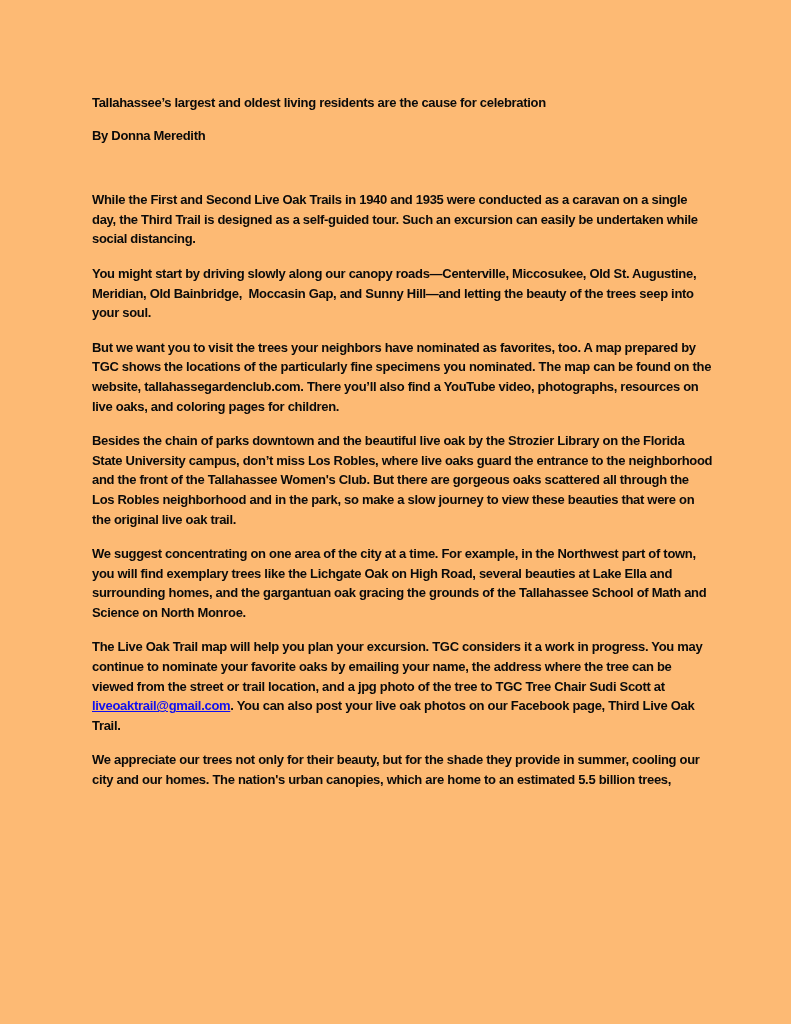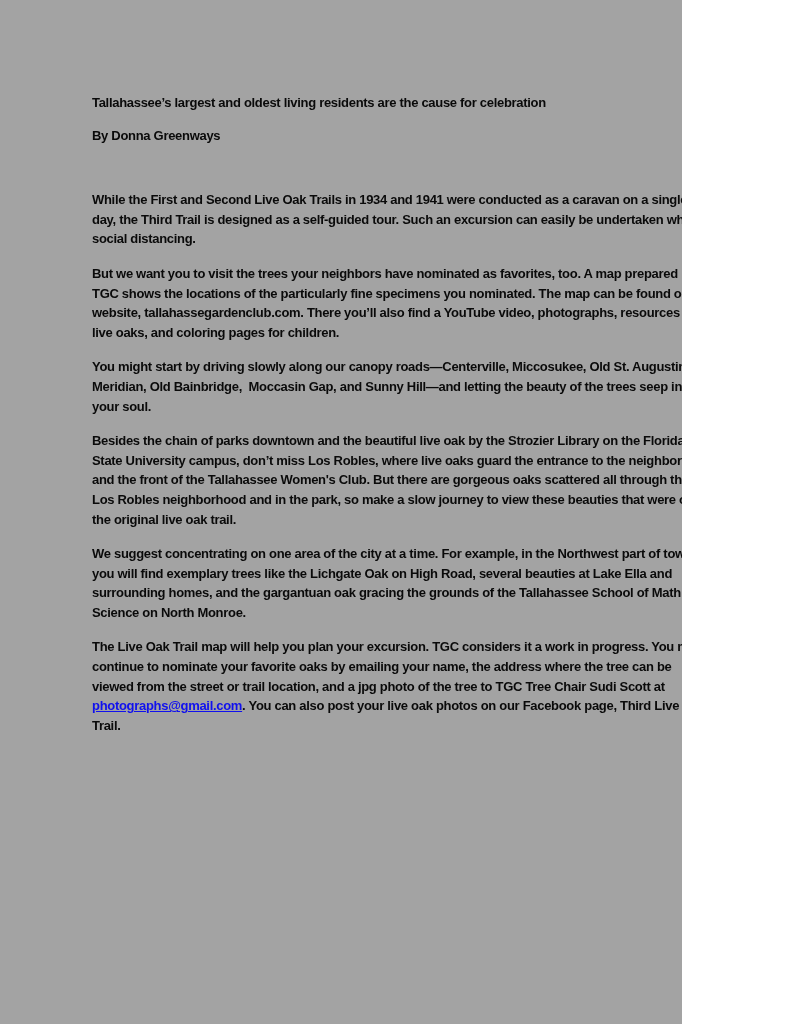"Tallahassee’s largest and oldest living" .page { background: #a3a3a3 -> #fdba74; width: 682px -> 791px }
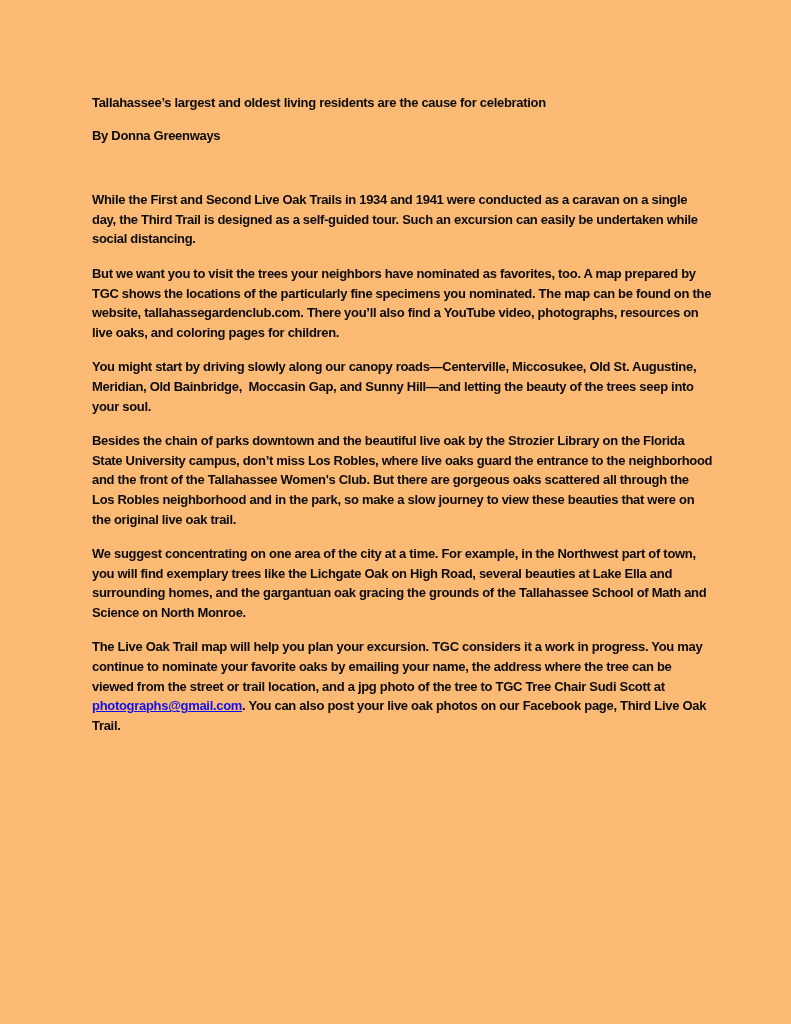"By Donna Greenways" p.byline { text: Greenways -> Meredith }
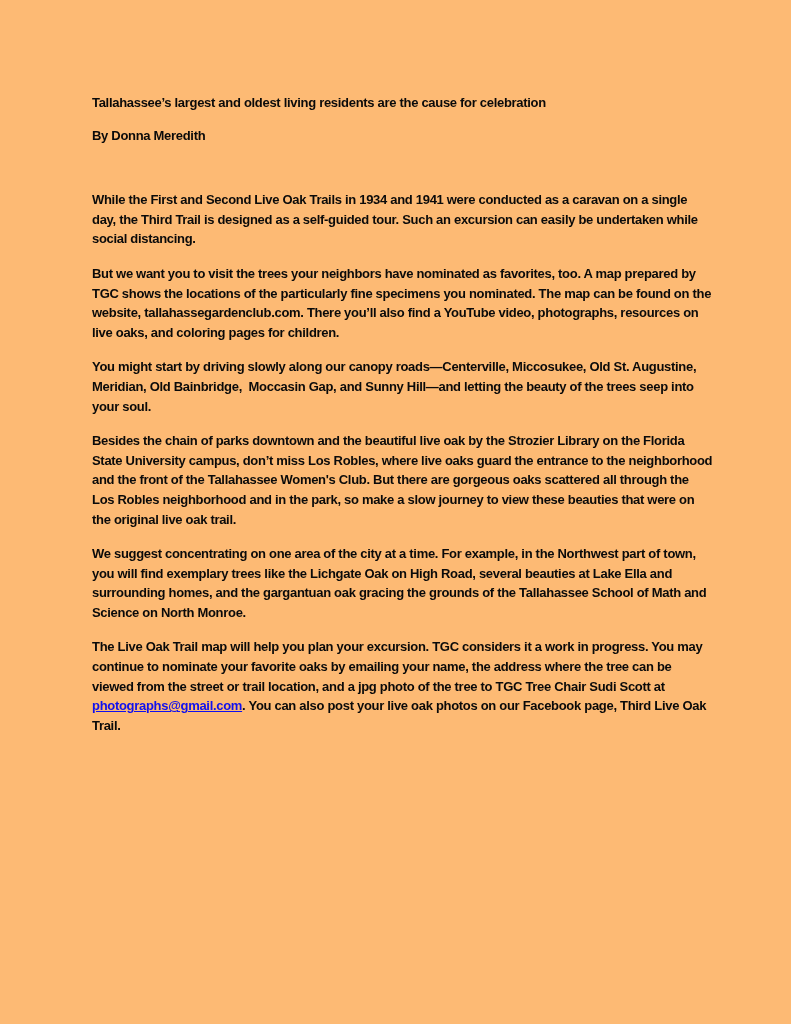"While the First and Second" p.para { text: 1934 and 1941 -> 1940 and 1935 }
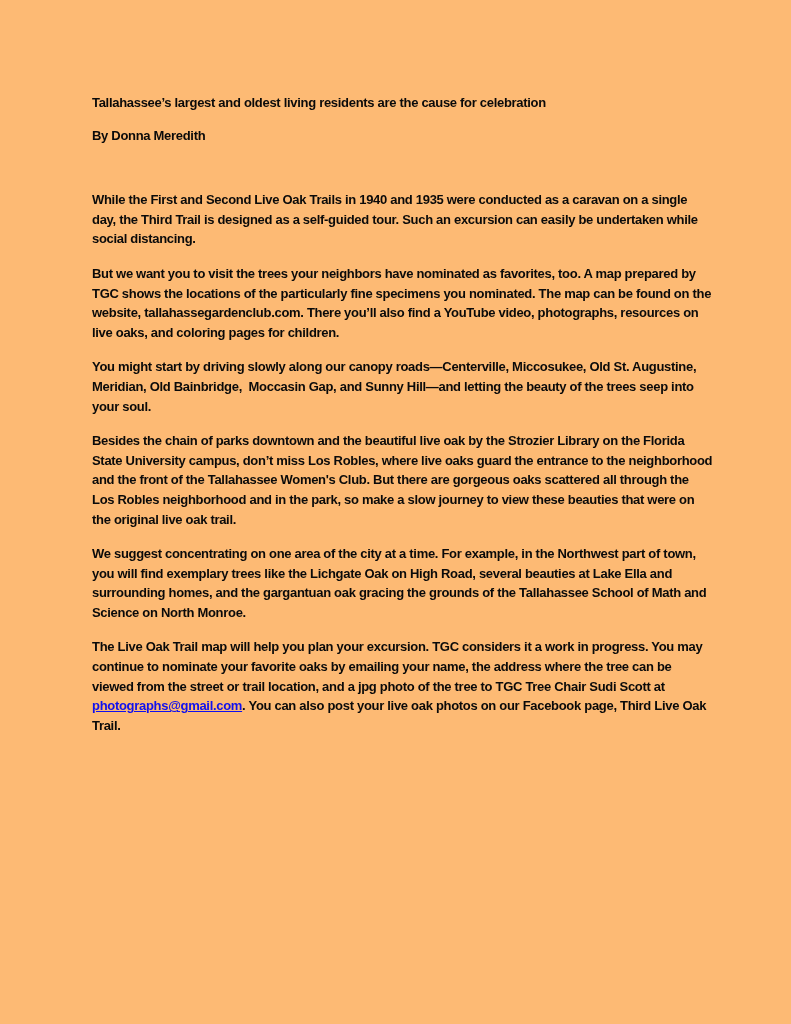"But we want you to" p.para { order: before "You might start by driving" -> after "You might start by driving" }
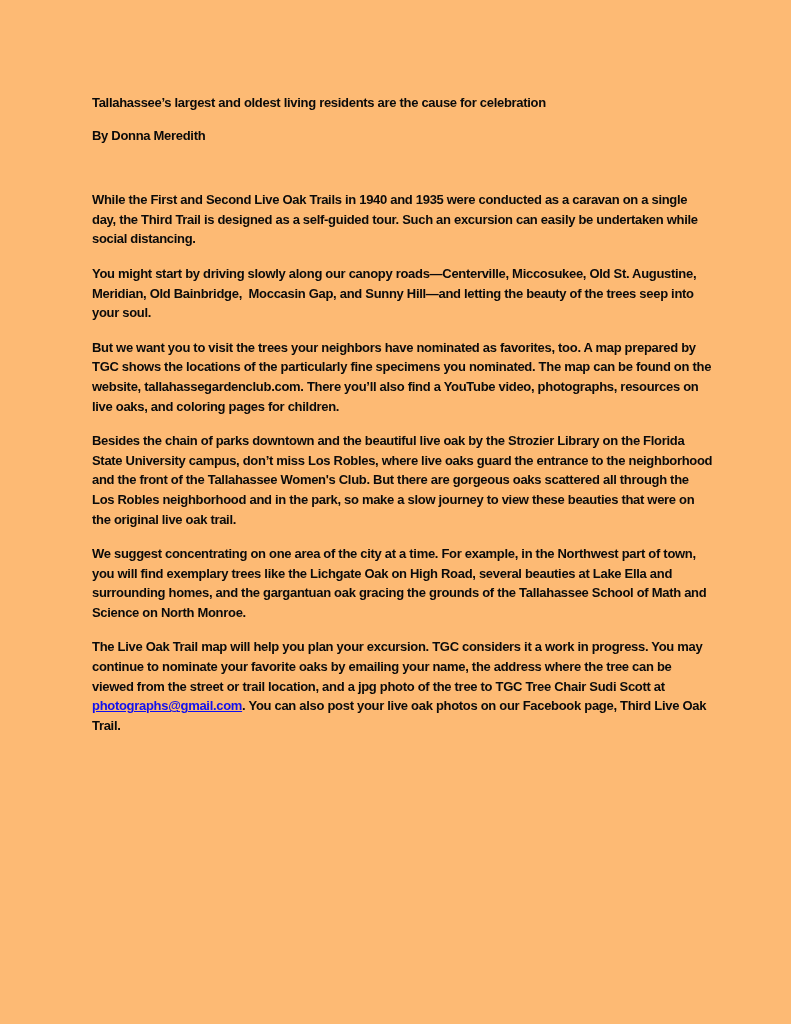"photographs@gmail.com" a.email { text: photographs@gmail.com -> liveoaktrail@gmail.com }
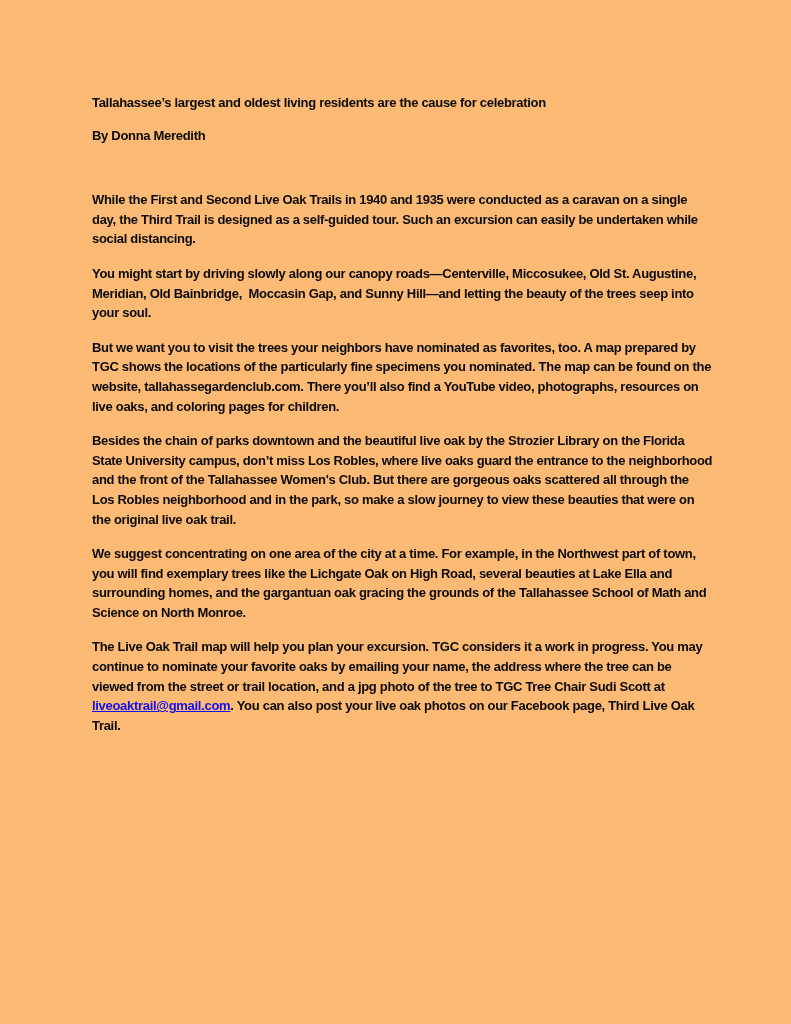"We appreciate our trees not" p.para { html: none -> <p>We appreciate our trees not only for their beauty, but for the shade they provide in summer, cooling our city and our homes. The nation's urban canopies, which are home to an estimated 5.5 billion trees,</p> }
